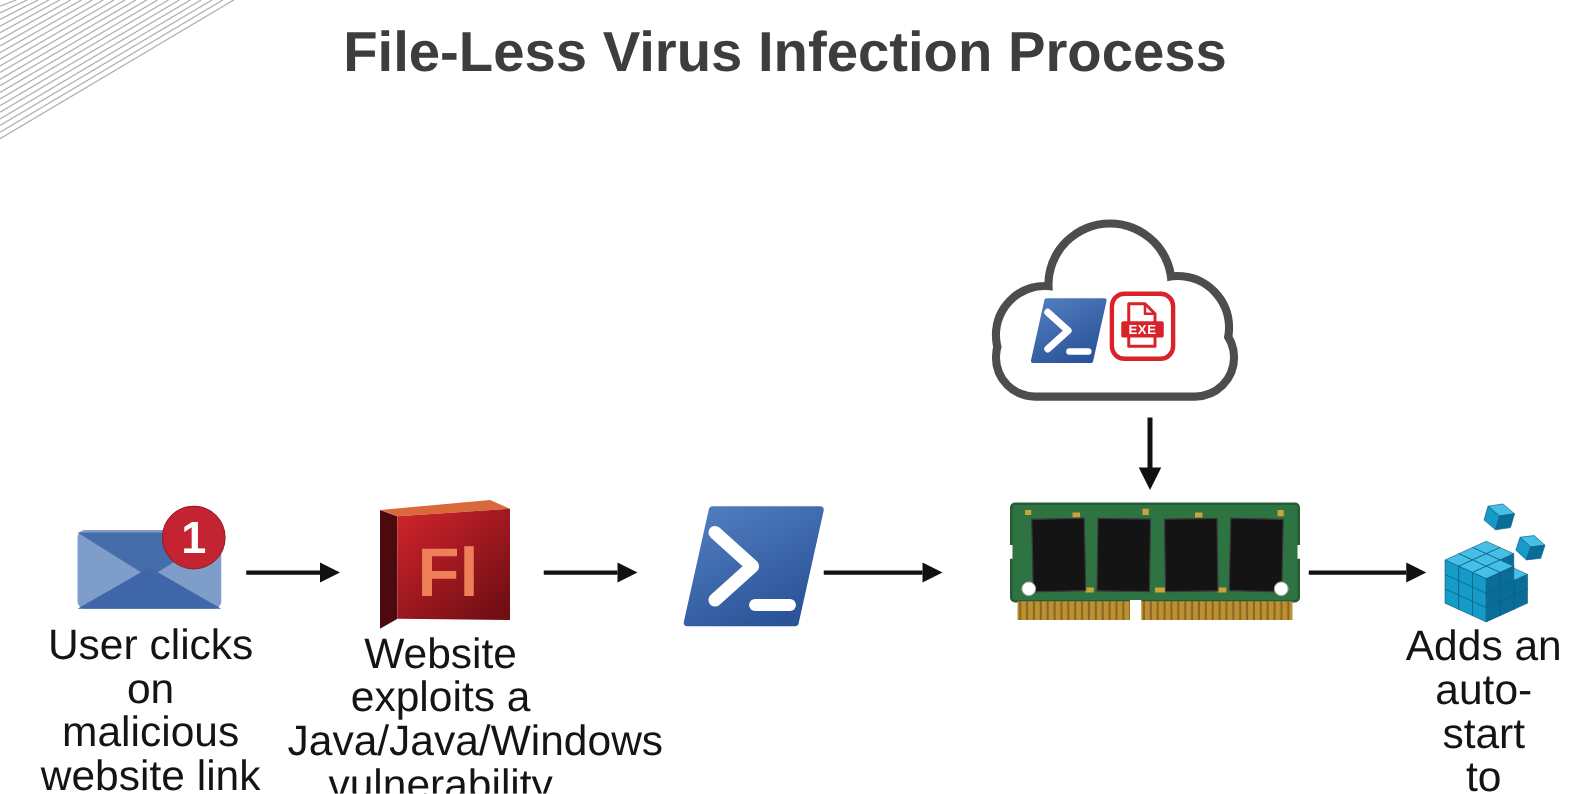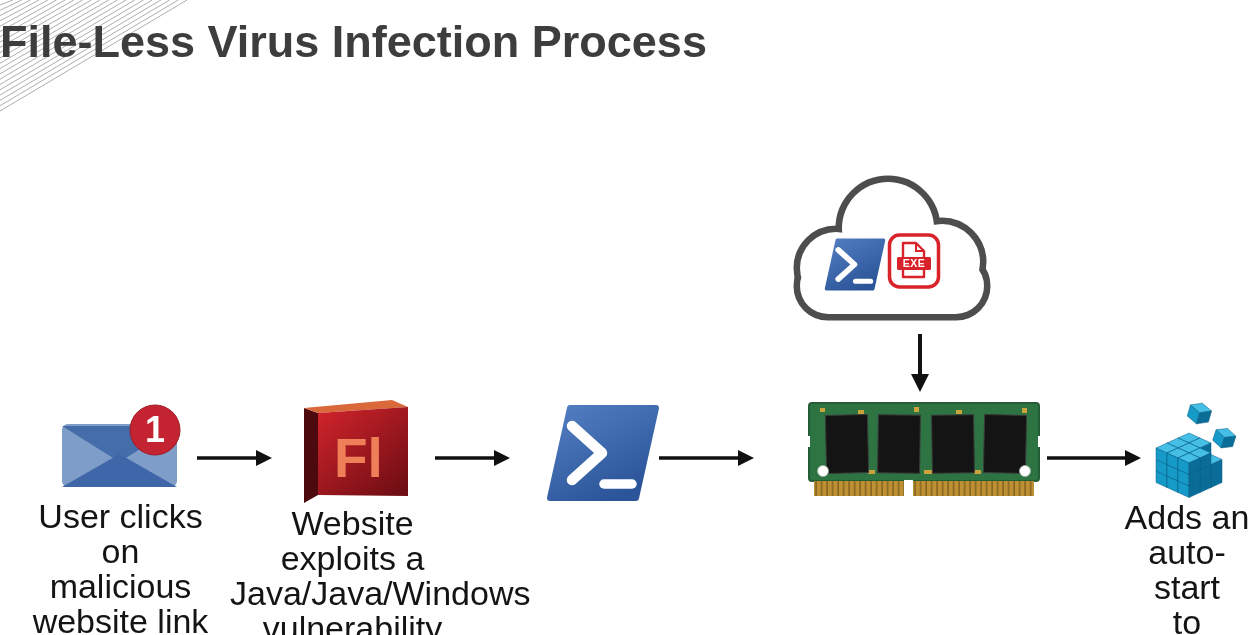"File-Less Virus Infection Process" #page-title { text-align: none -> center }
